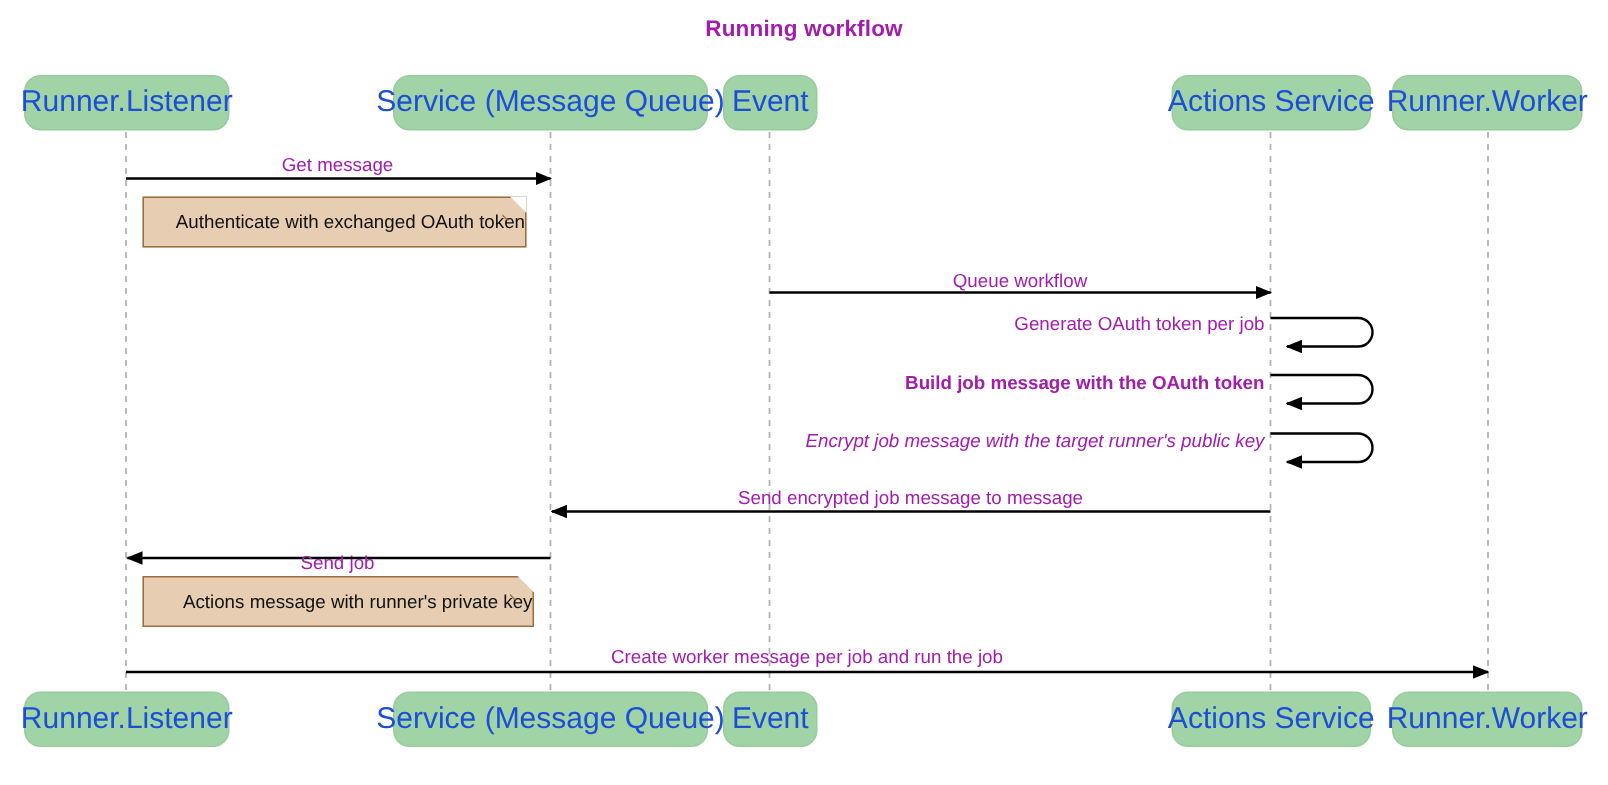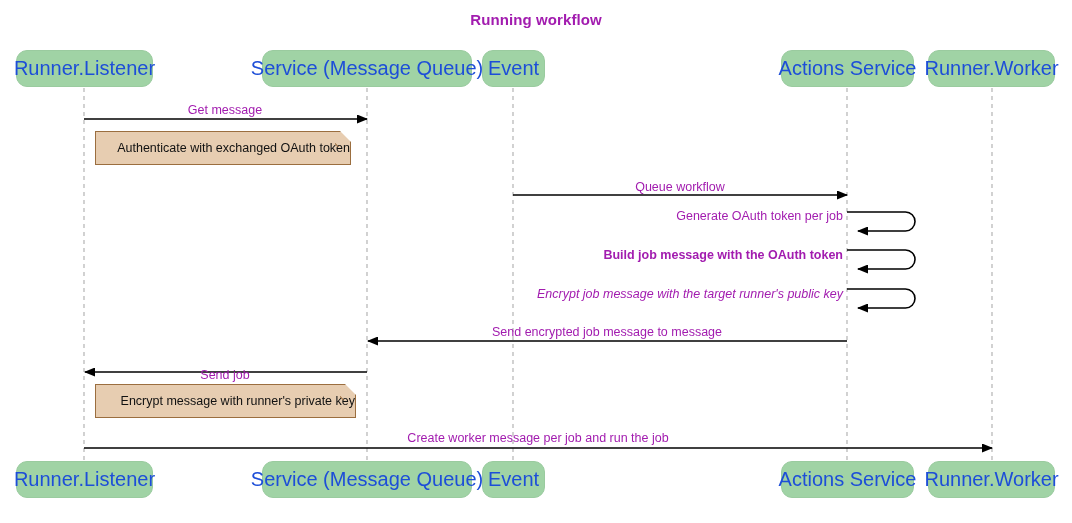"Encrypt message with runner's private" span { text: Encrypt -> Actions }
